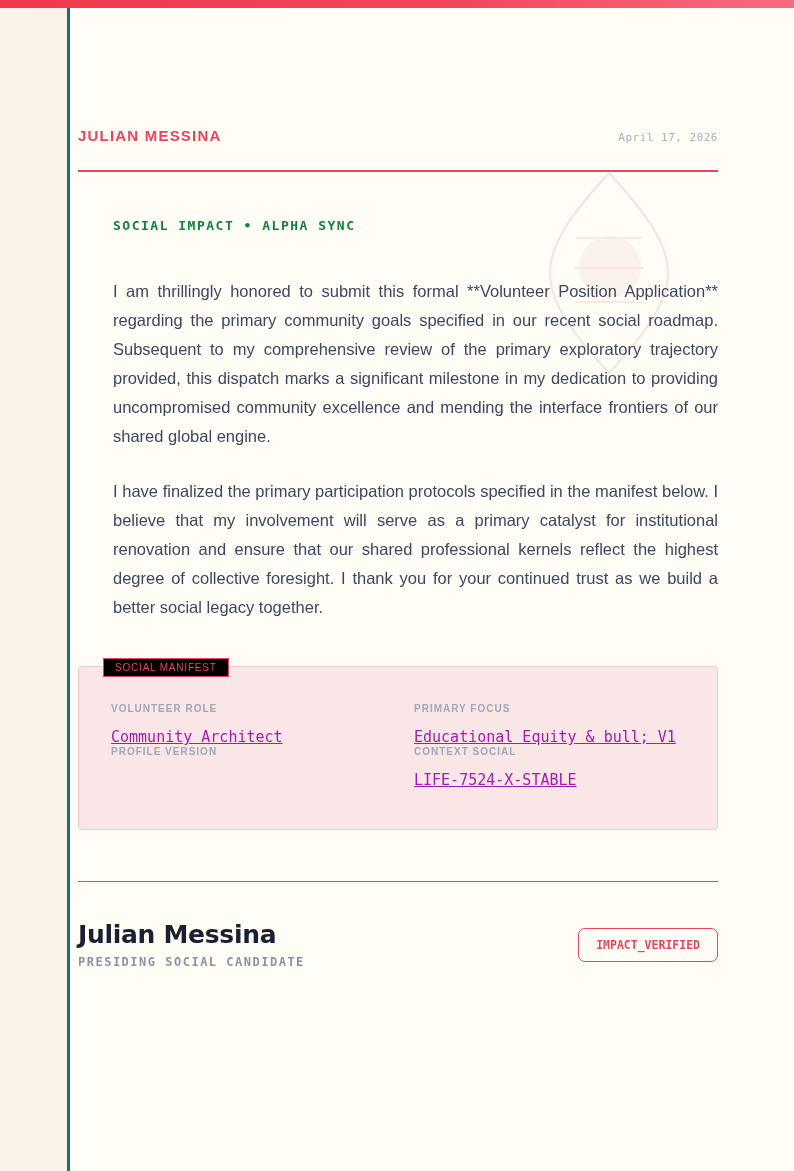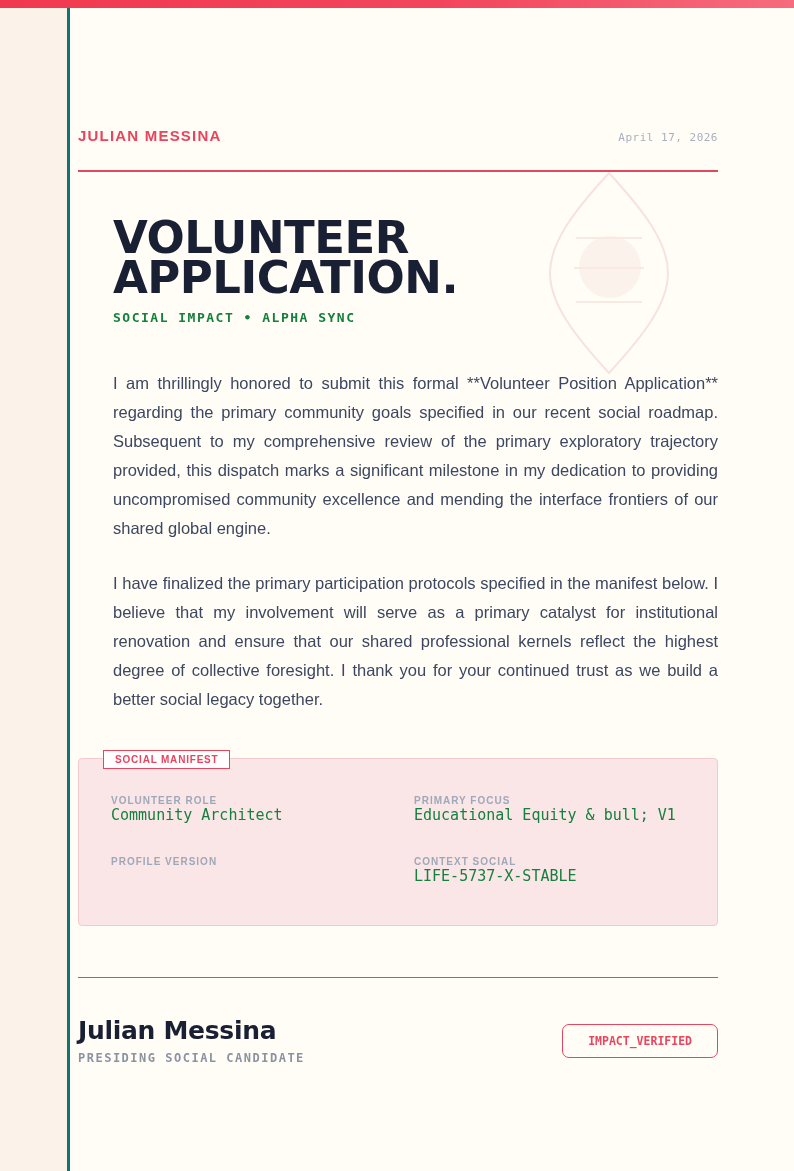"VOLUNTEER" h1.doc-title { html: <h1> <span>VOLUNTEER</span><br> <span>APPLICATION.</span> </h1> -> none }
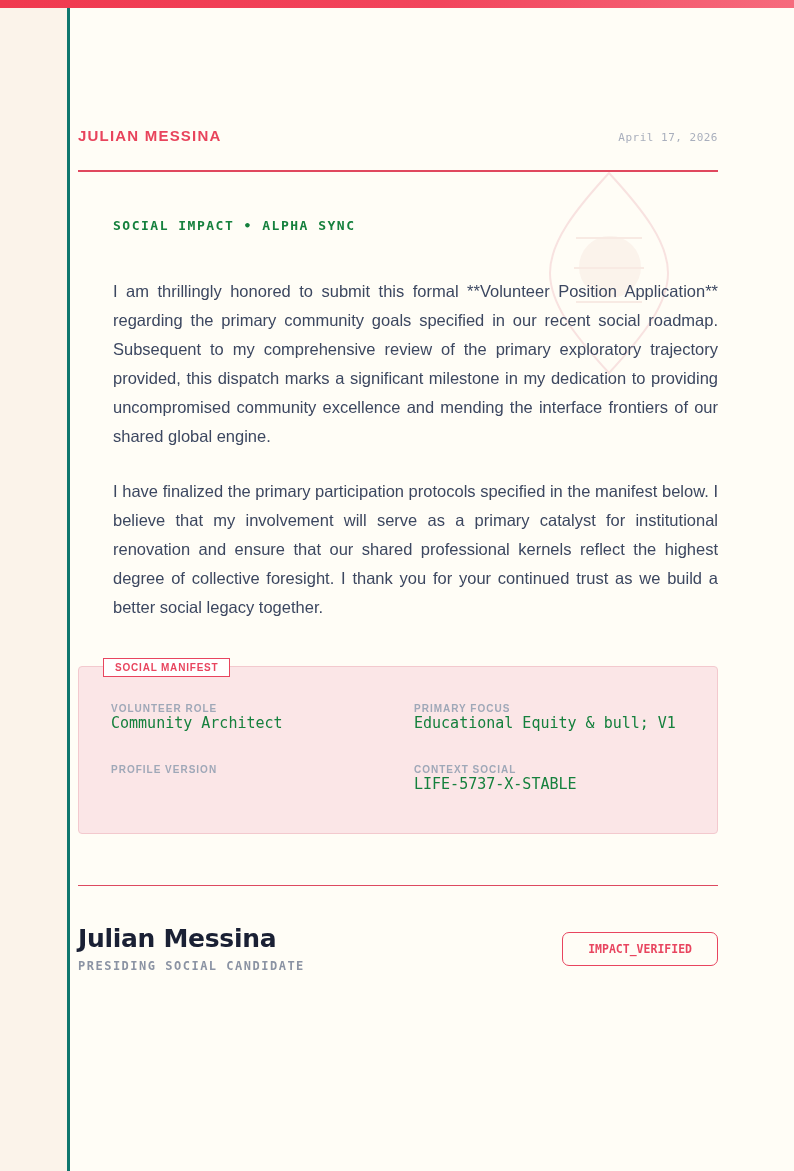"SOCIAL MANIFEST" .manifest-chip { background: #ffffff -> #000000; font-weight: bold -> normal }
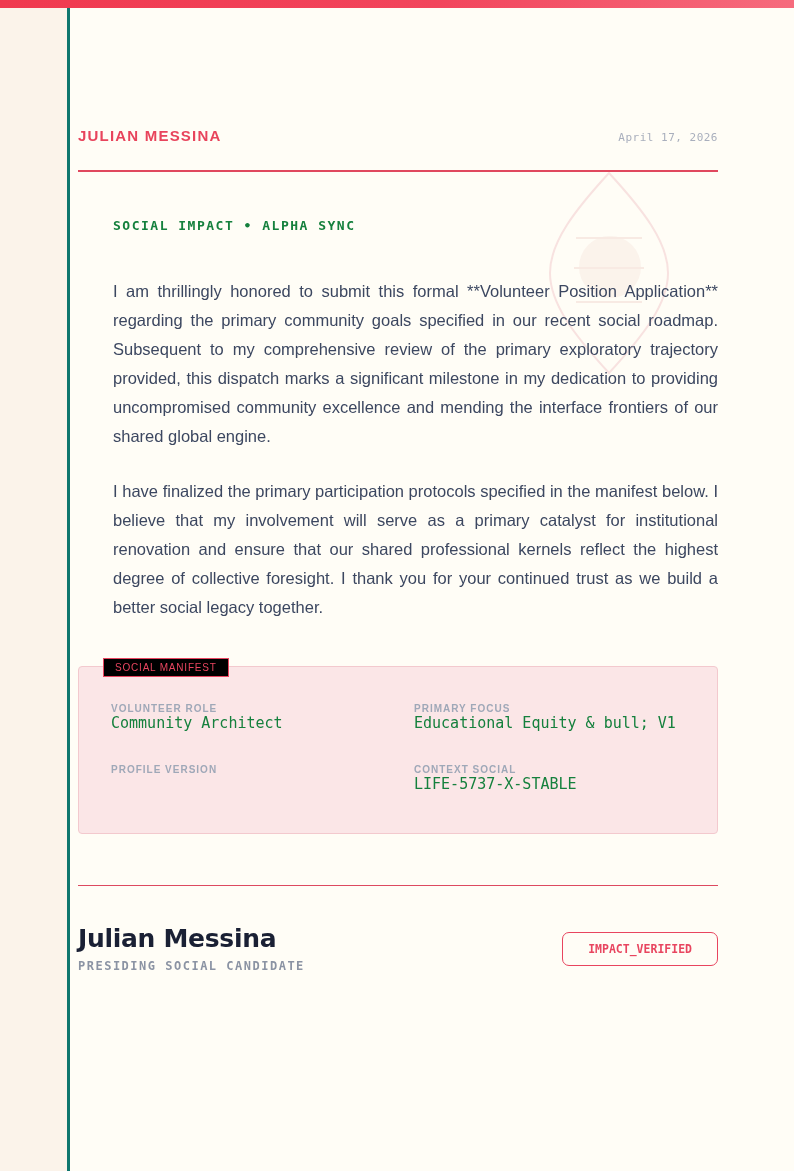"VOLUNTEER ROLE" .manifest-grid { row-gap: 32px -> none }
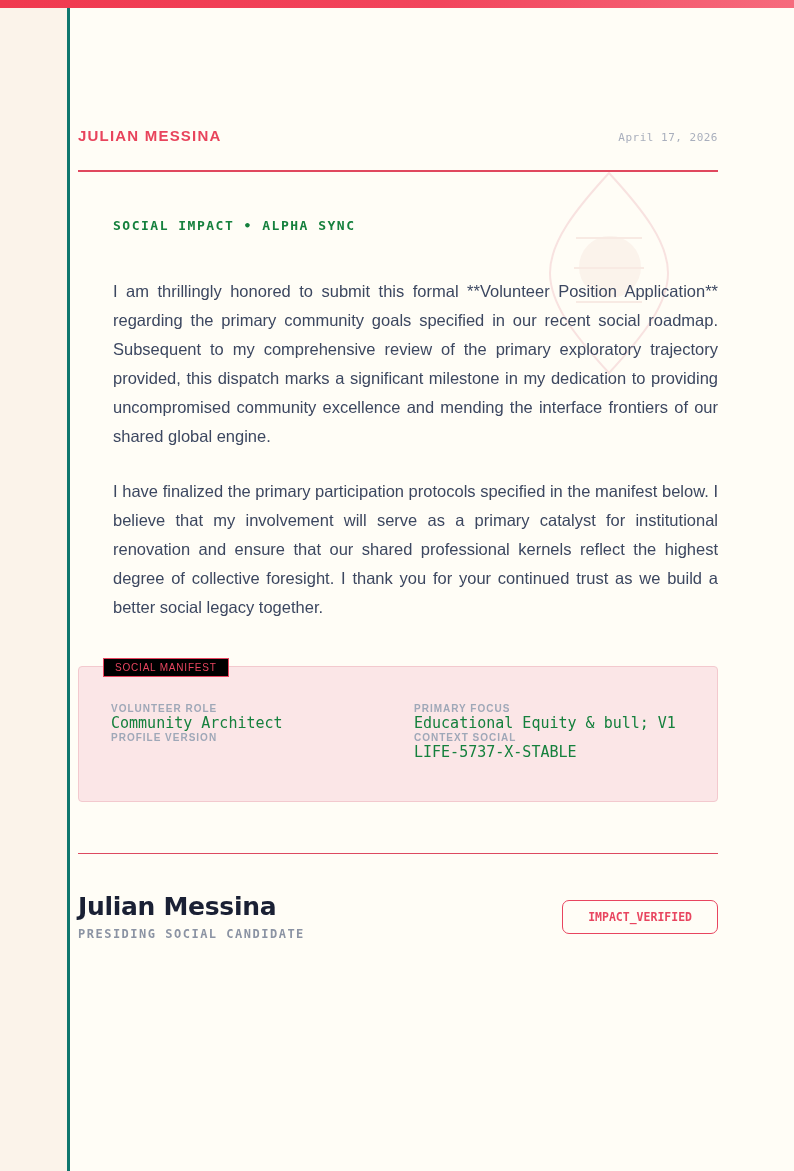"Community Architect" .field-value { color: #15803d -> #a21caf; margin-top: 0 -> 14px; text-decoration: none -> underline }
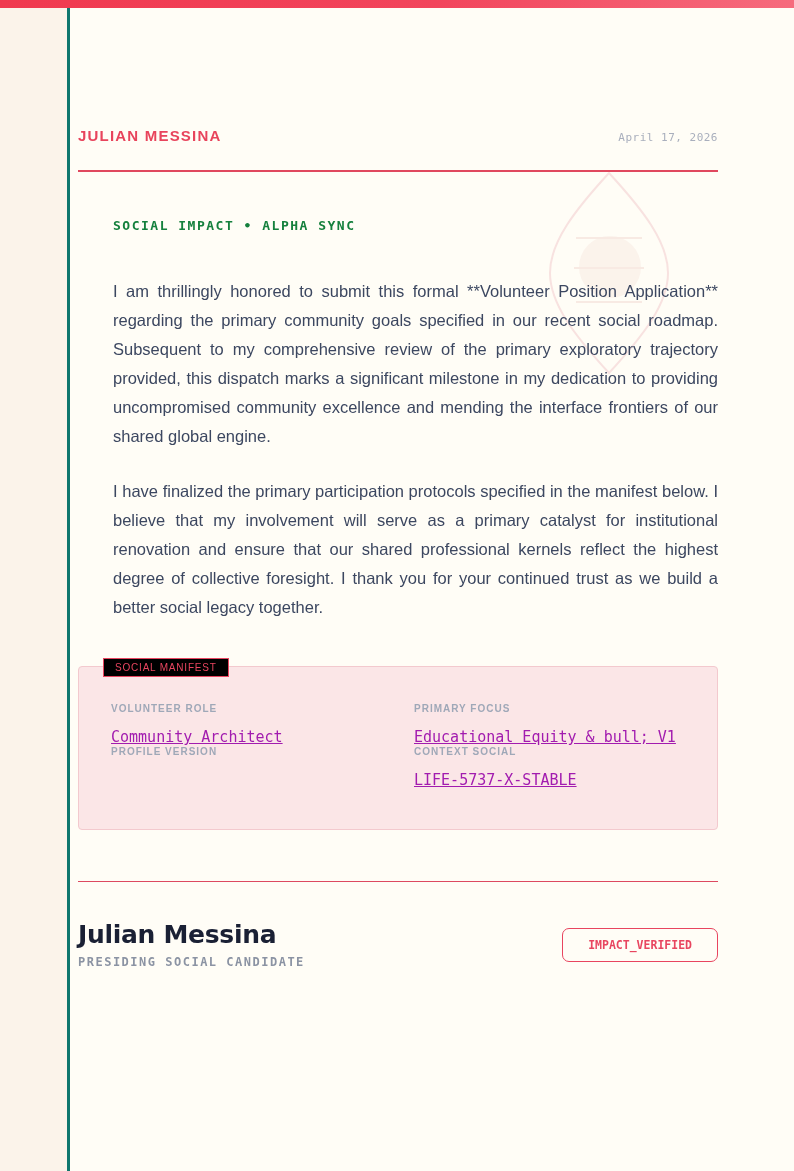"LIFE-5737-X-STABLE" div.field-value { text: LIFE-5737-X-STABLE -> LIFE-7524-X-STABLE }
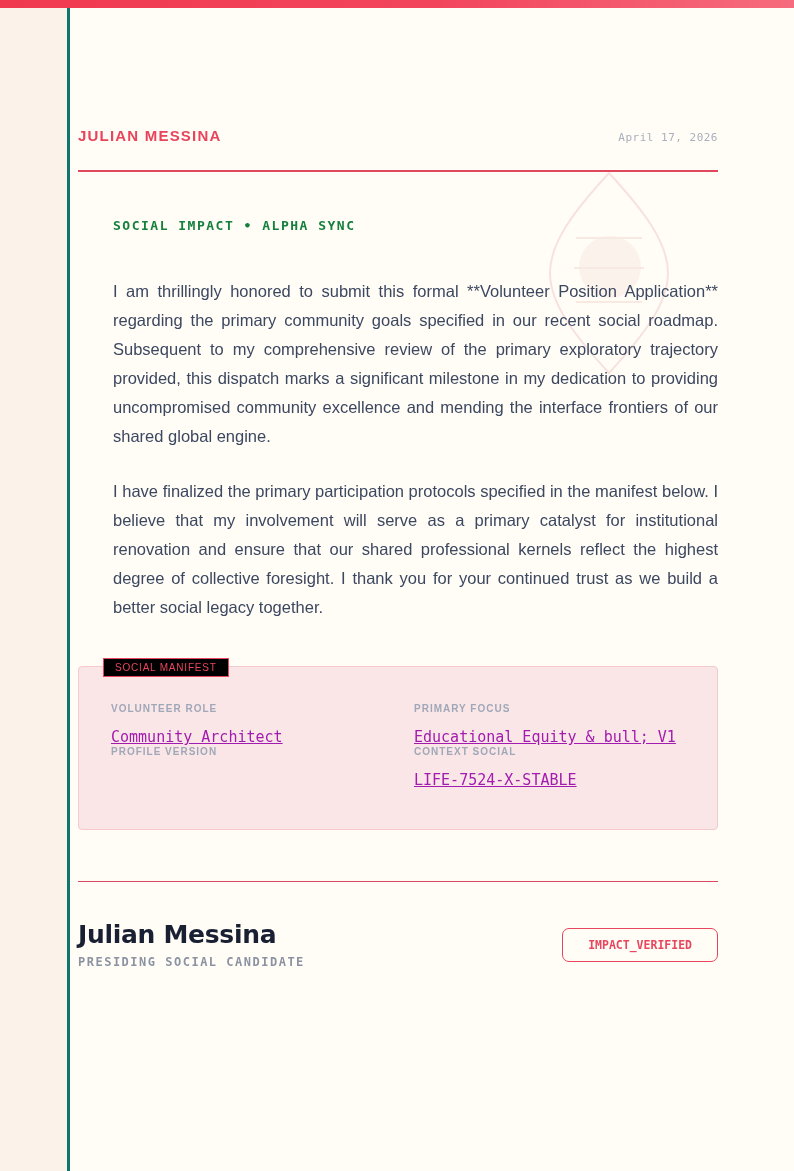"IMPACT_VERIFIED" .verified-badge { padding: 9px 25px -> 9px 17px }
